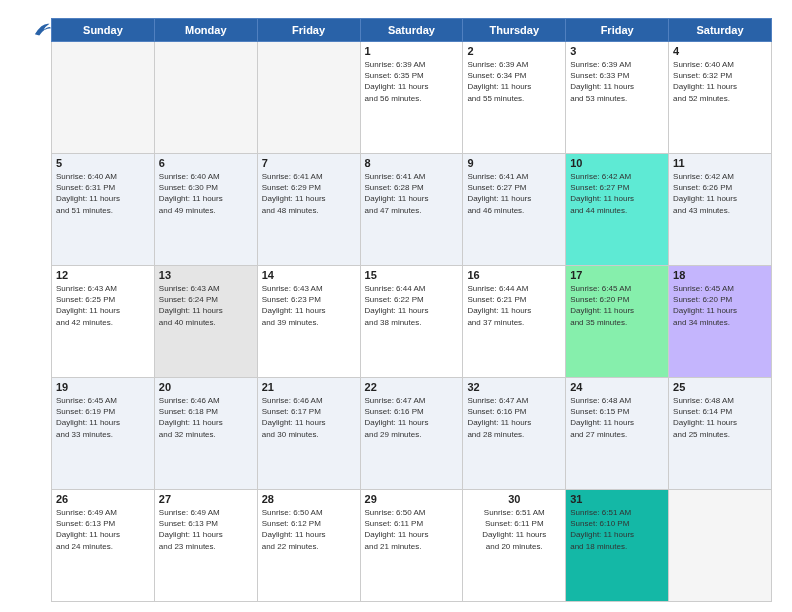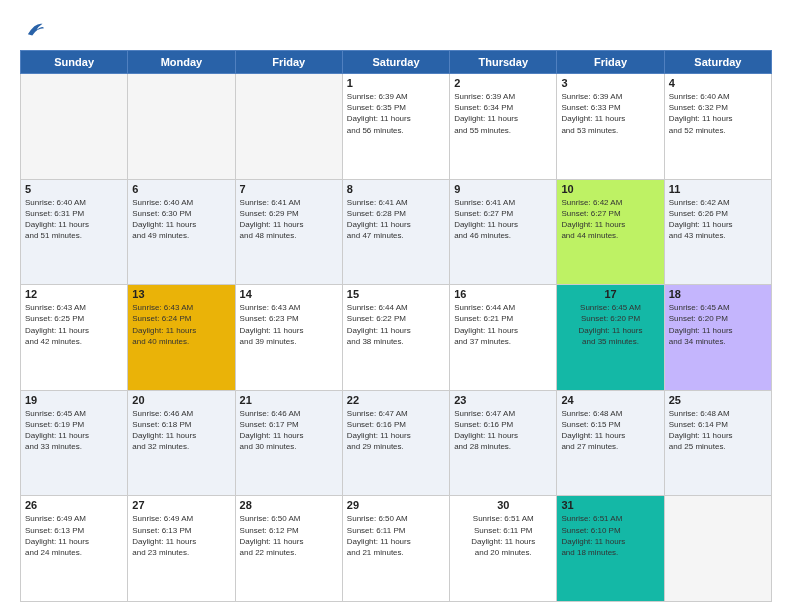"Sunday" .page { flex-direction: column -> row; padding: 18px 20px 10px 20px -> 18px 20px 10px 27px }
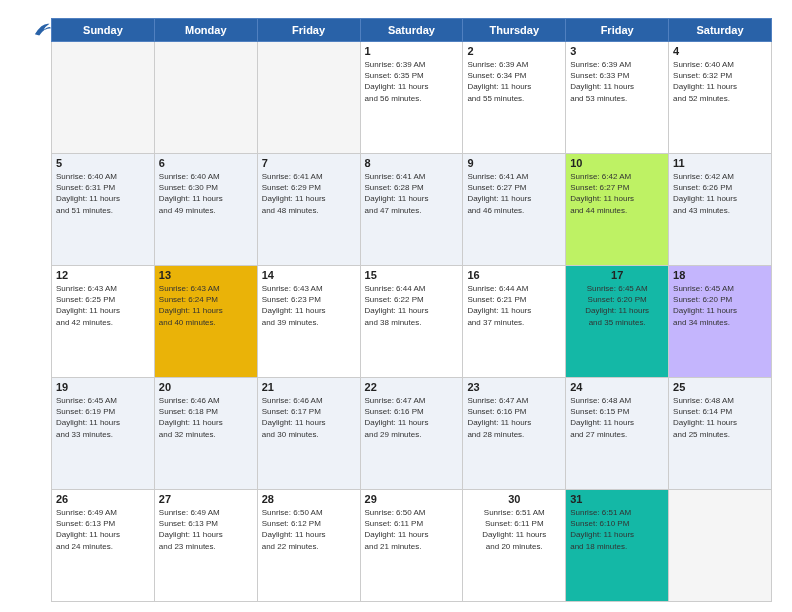"10" td { background: #bef264 -> #5eead4 }
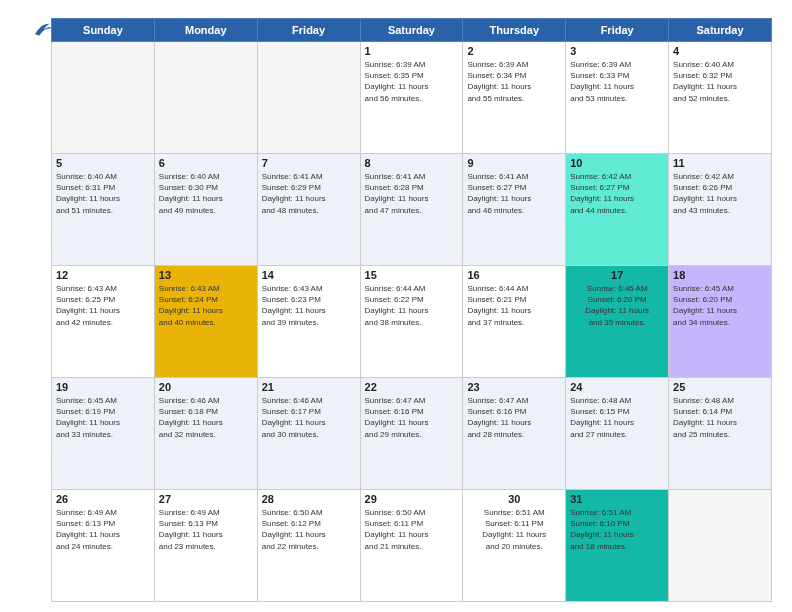"13" td { background: #eab308 -> #e5e5e5 }
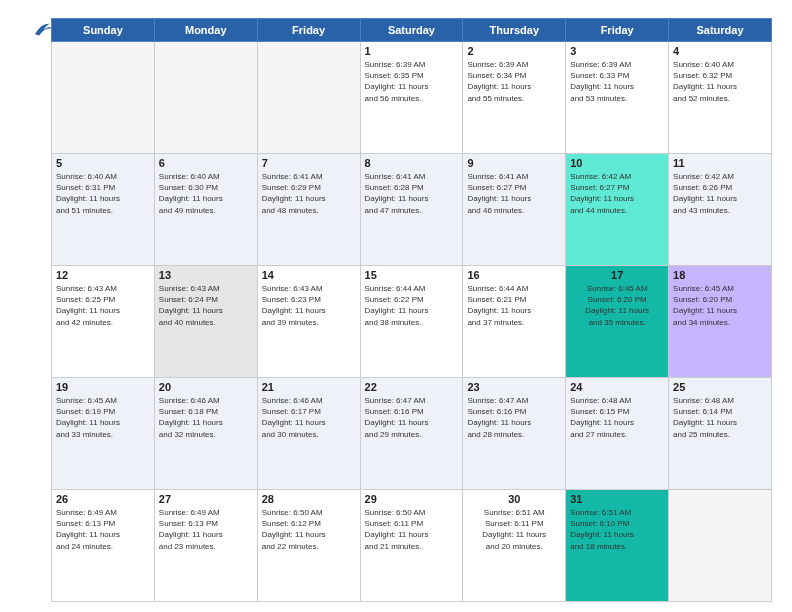"17" td { background: #14b8a6 -> #86efac; text-align: center -> none }
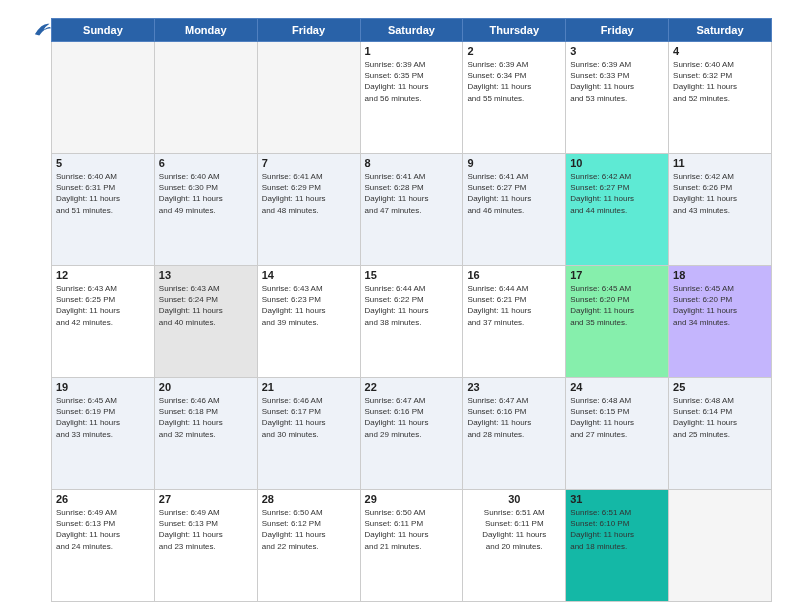"23" span.day-num { text: 23 -> 32 }
